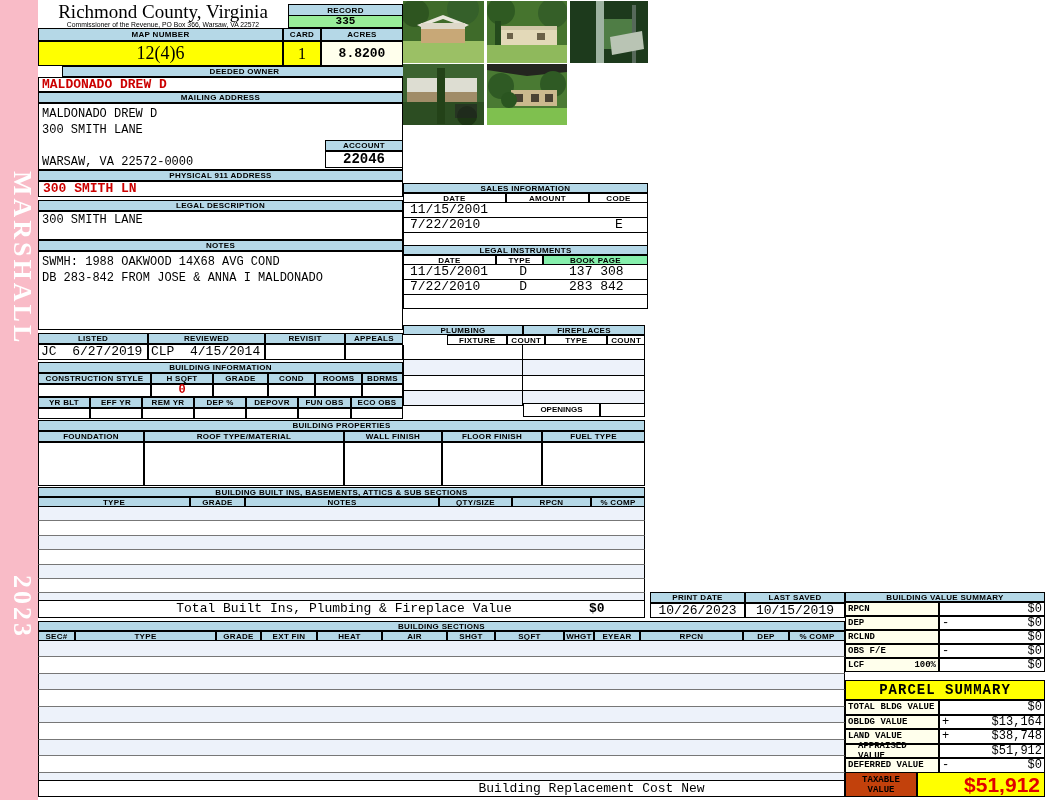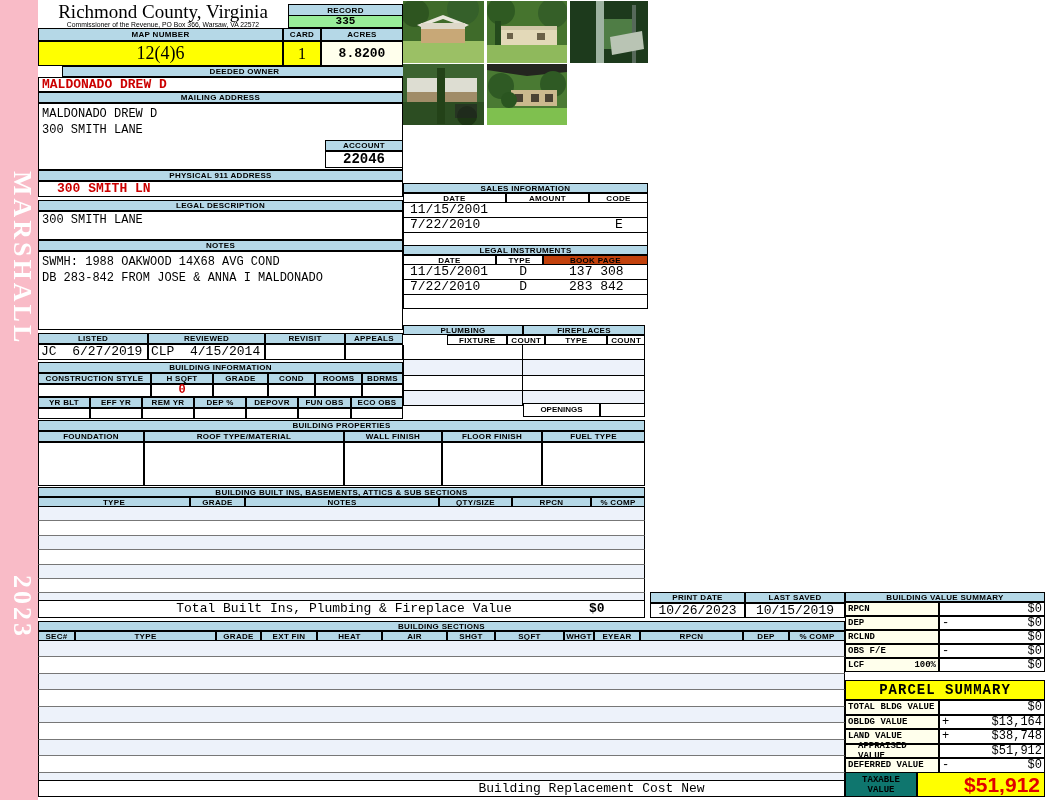"WARSAW, VA 22572-0000" div { html: none -> <div>WARSAW, VA 22572-0000</div> }
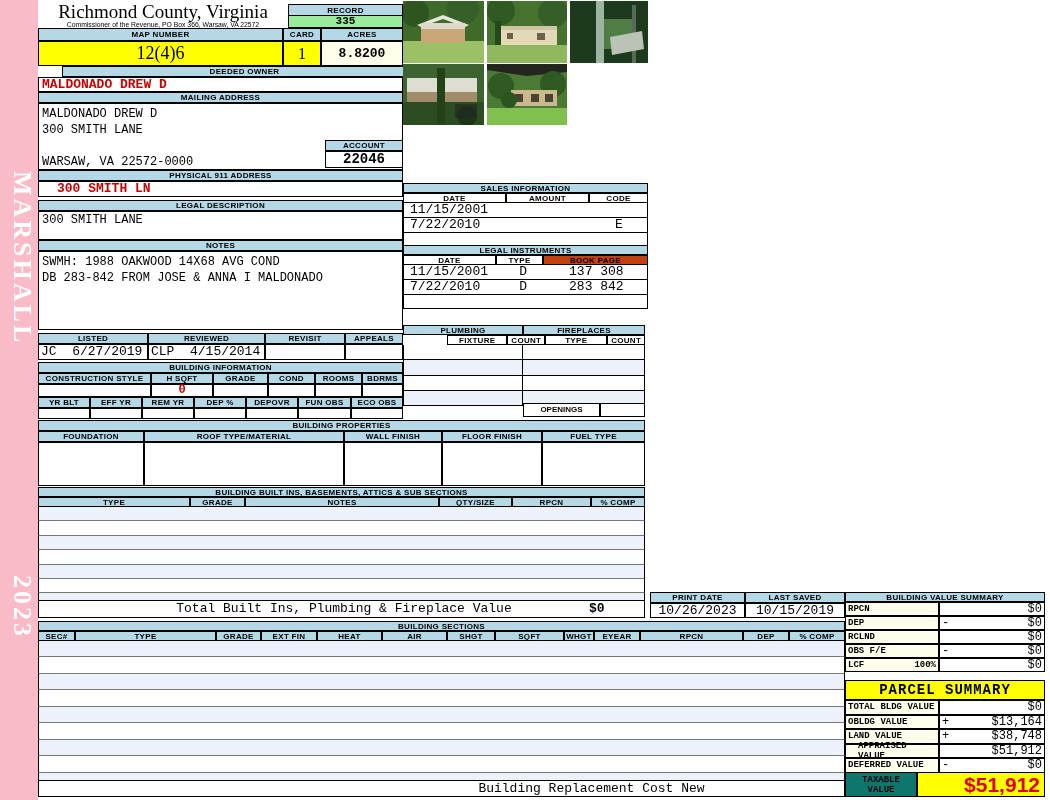"300 SMITH LN" div.abs { padding-left: 18px -> 4px }
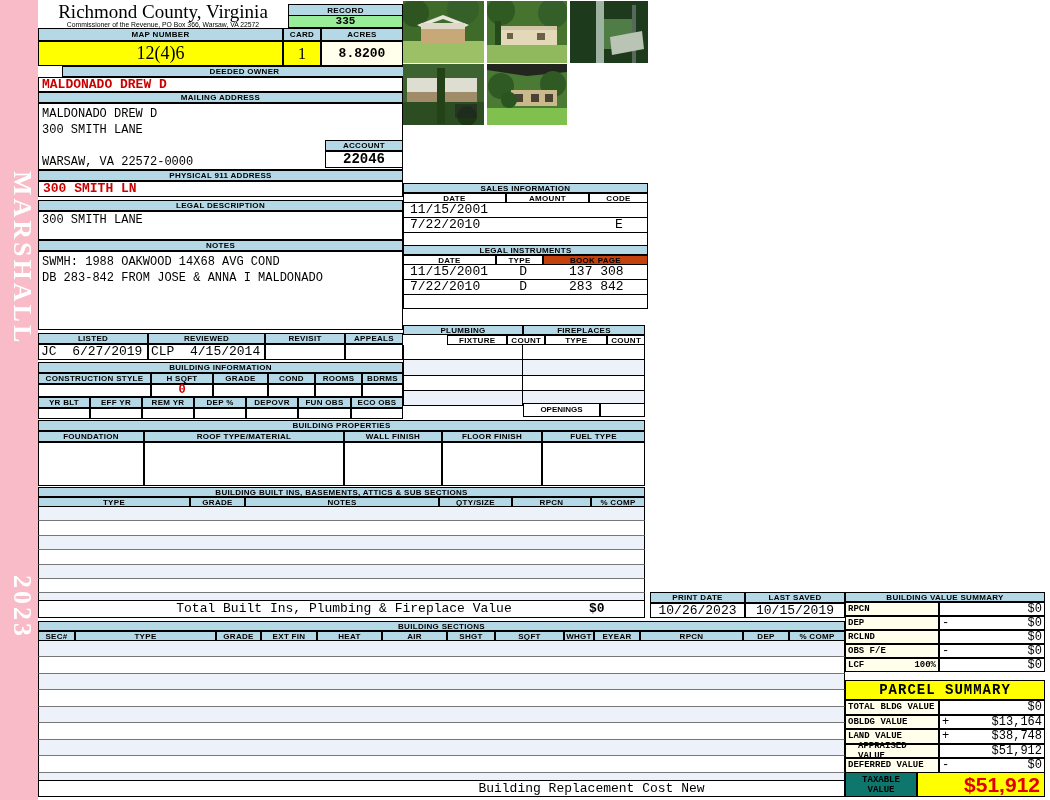"BOOK PAGE" div.hdr { background: #c2410c -> #86efac }
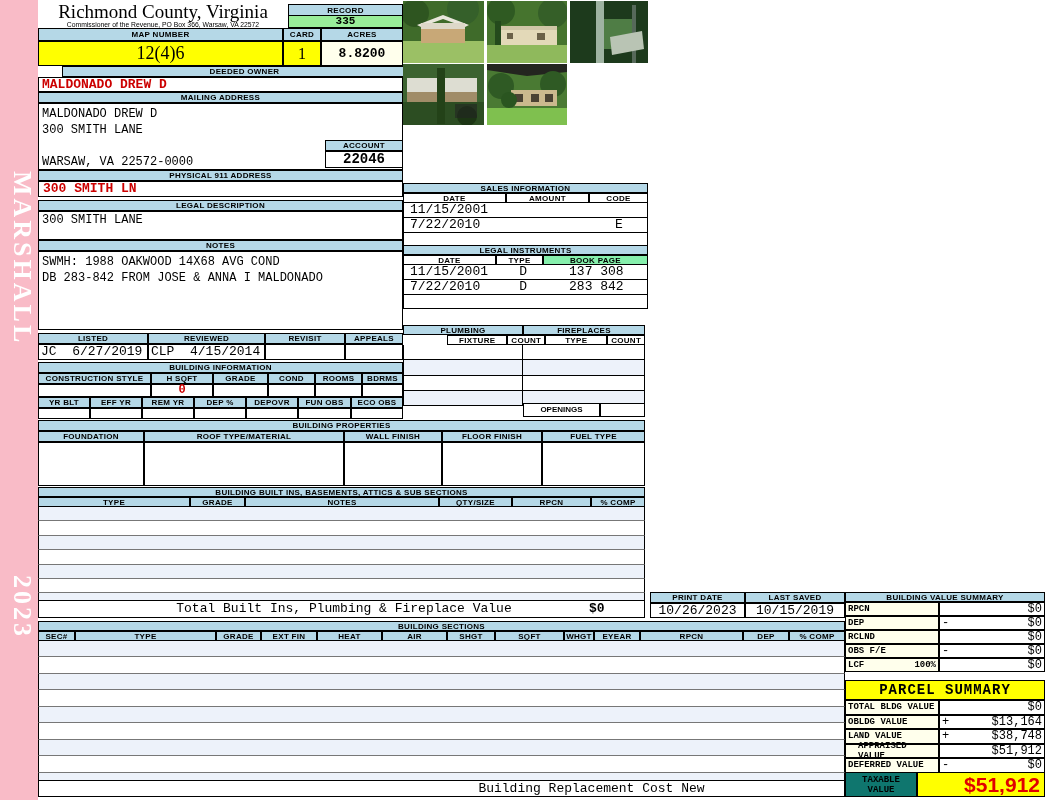"TAXABLE VALUE" div { background: #0f766e -> #c2410c }
